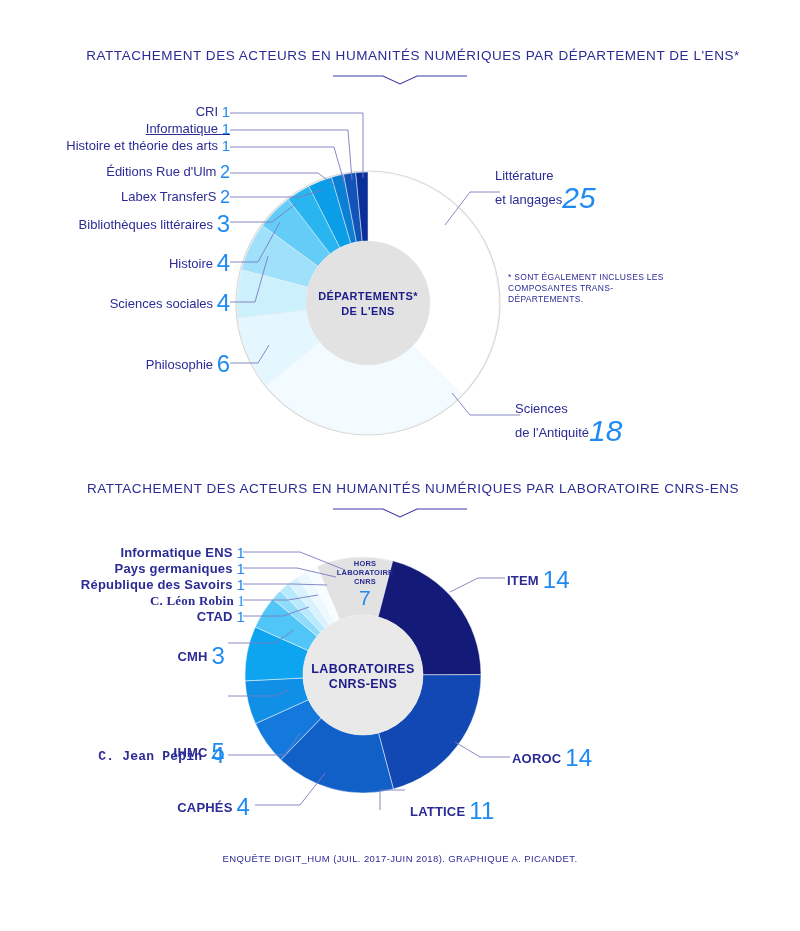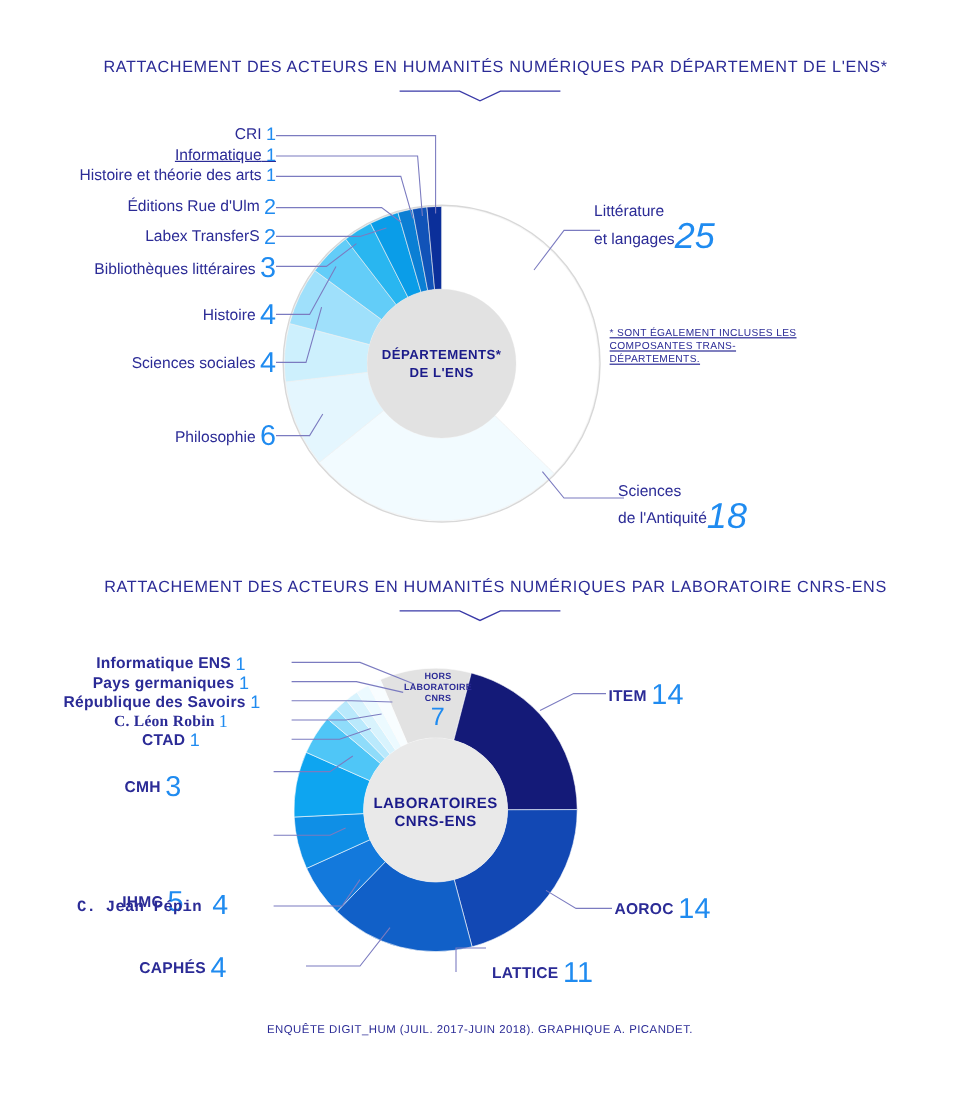"* SONT ÉGALEMENT INCLUSES LES" .footnote { text-decoration: underline -> none }
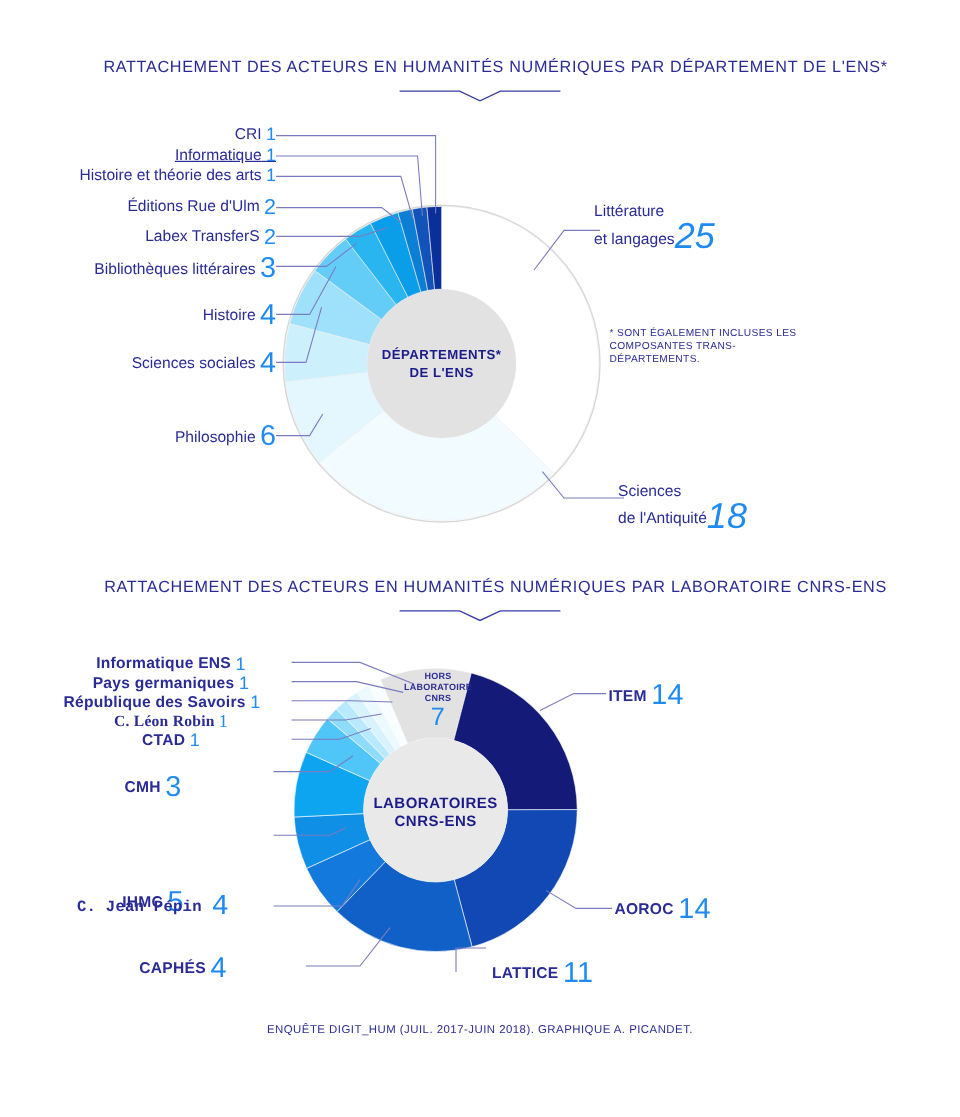"Informatique ENS 1" .b2 .lbl { text-align: center -> none }
